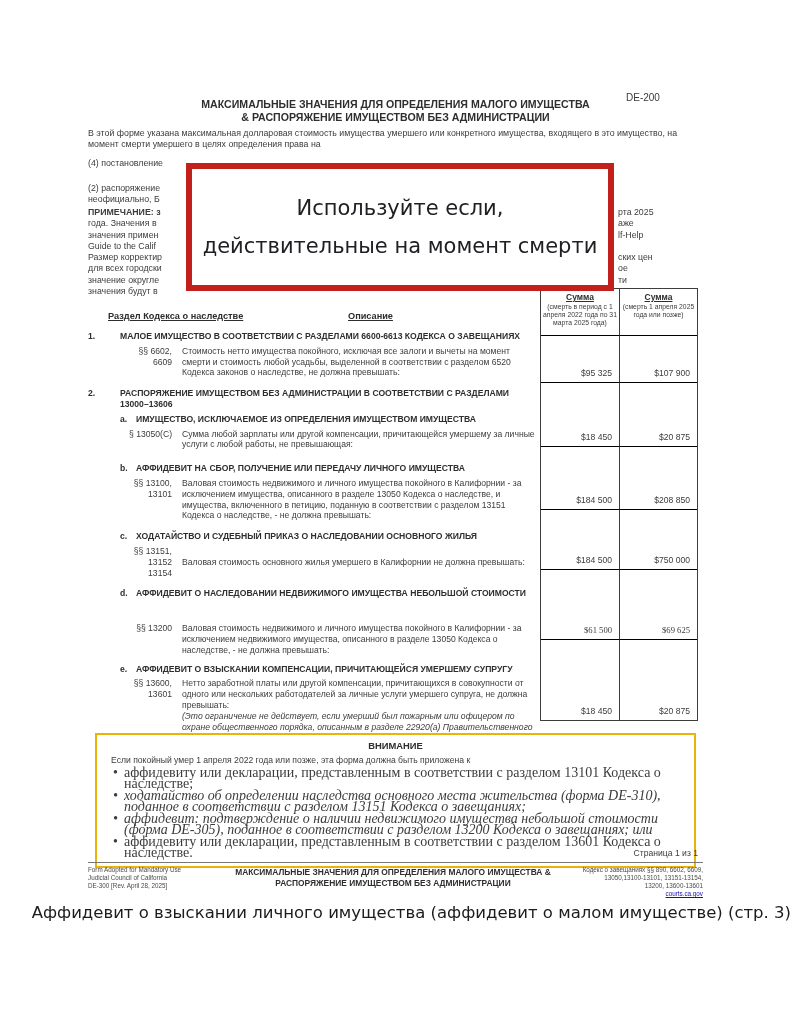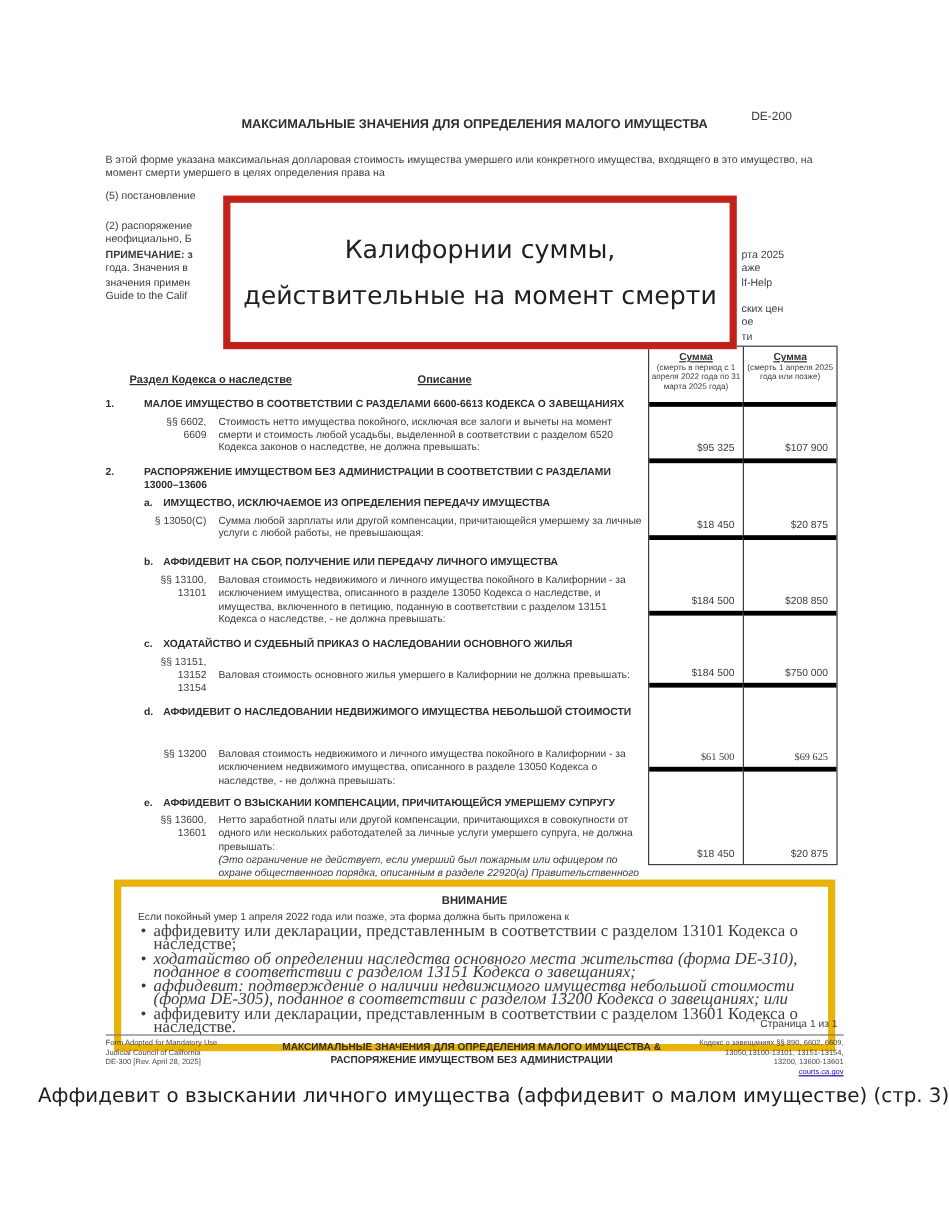"& РАСПОРЯЖЕНИЕ ИМУЩЕСТВОМ БЕЗ" div { html: none -> <div>&amp; РАСПОРЯЖЕНИЕ ИМУЩЕСТВОМ БЕЗ АДМИНИСТРАЦИИ</div> }
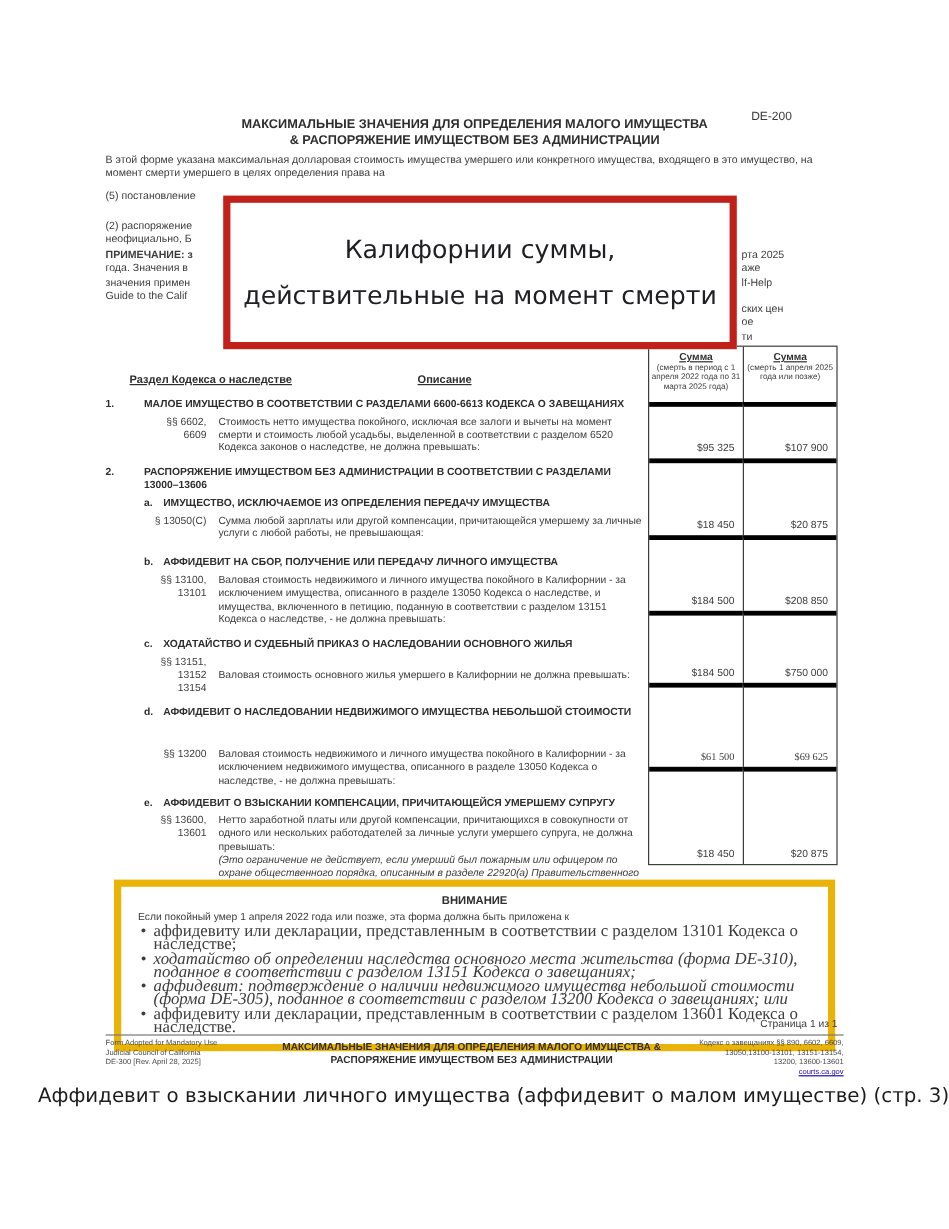"(5) постановление" div.abs { text: 5 -> 4 }
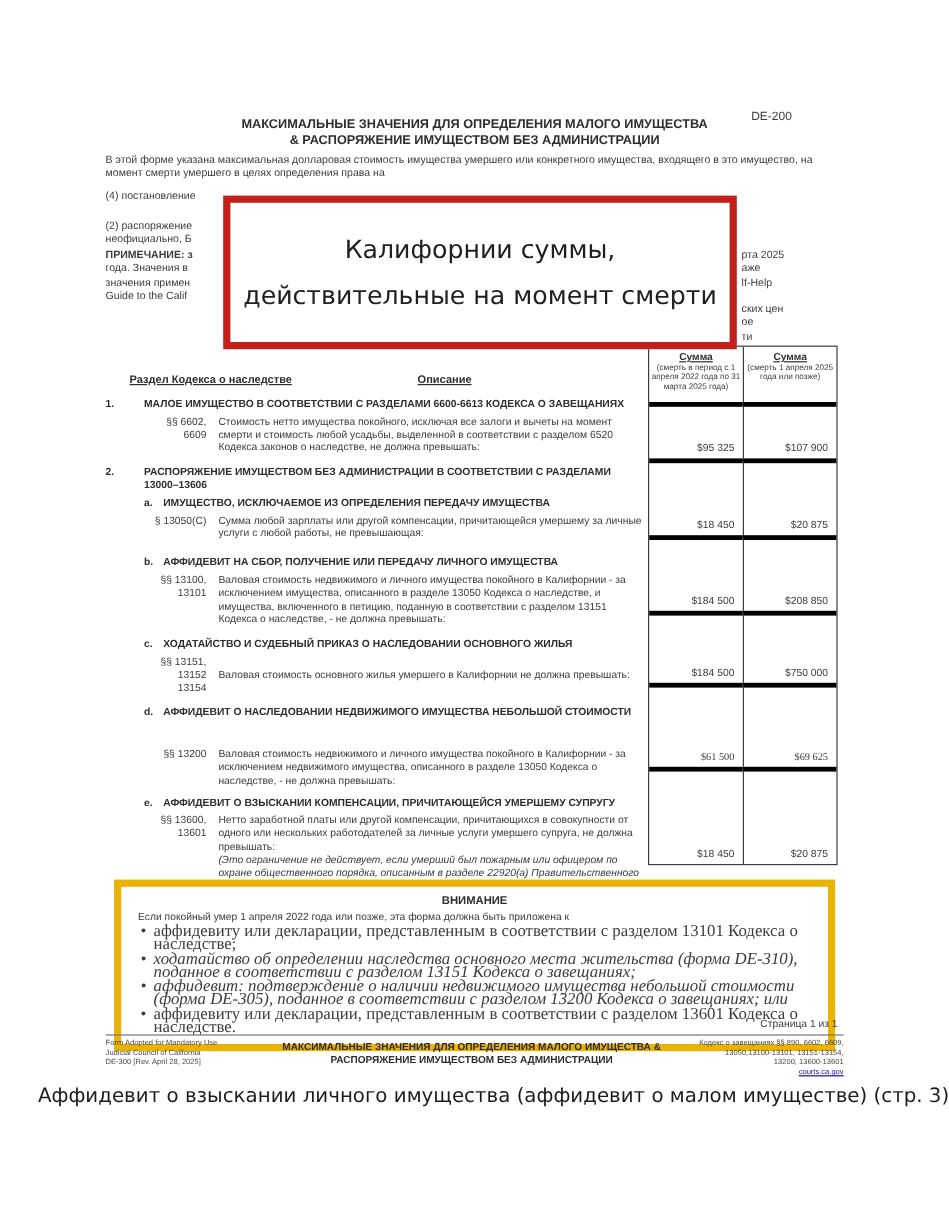"Калифорнии суммы," div { text: Калифорнии суммы -> Используйте если }
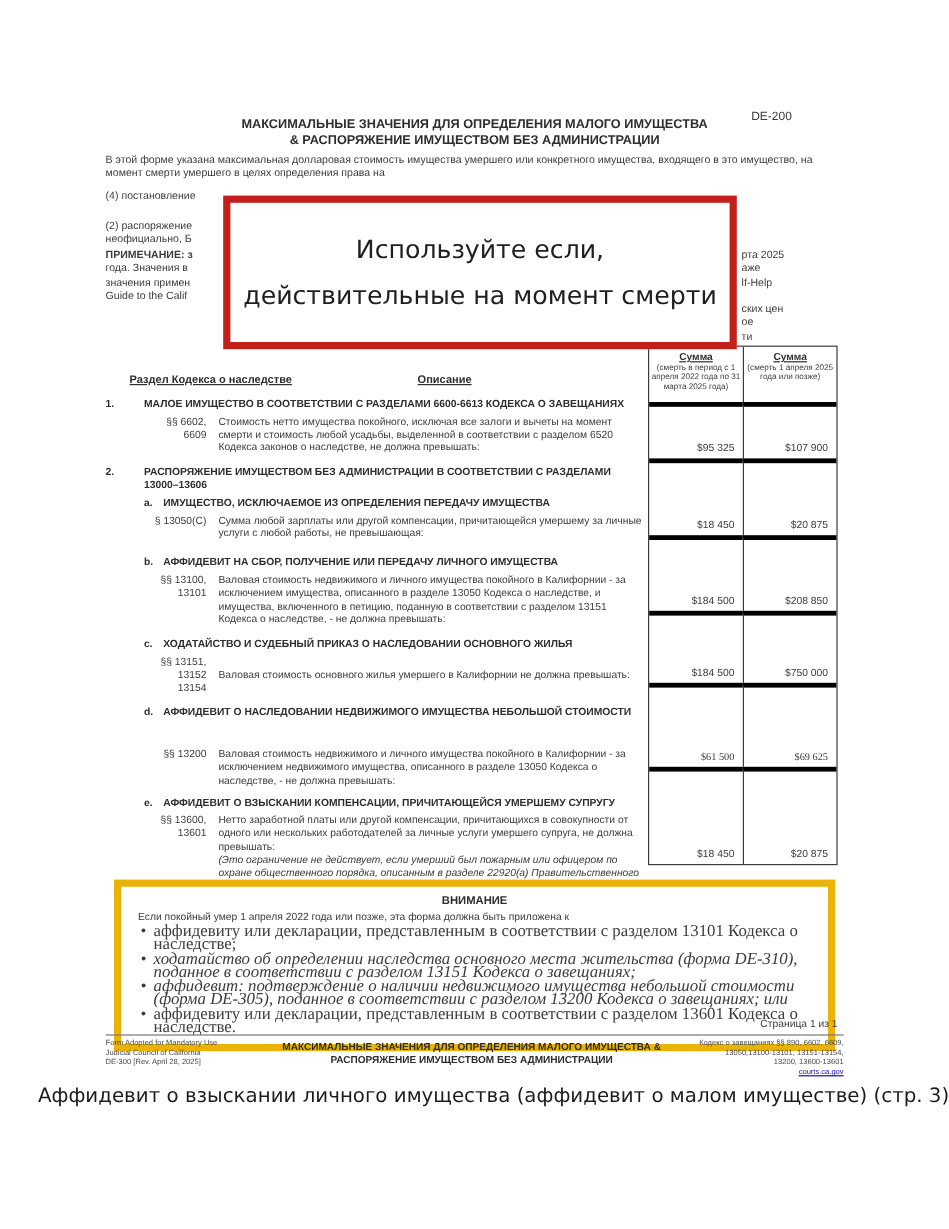"Размер корректир" div.abs { html: none -> <div> <div>Размер корректир</div> <div>для всех городски</div> <div>значение округле</div> <div>значения будут в</div> </div> }
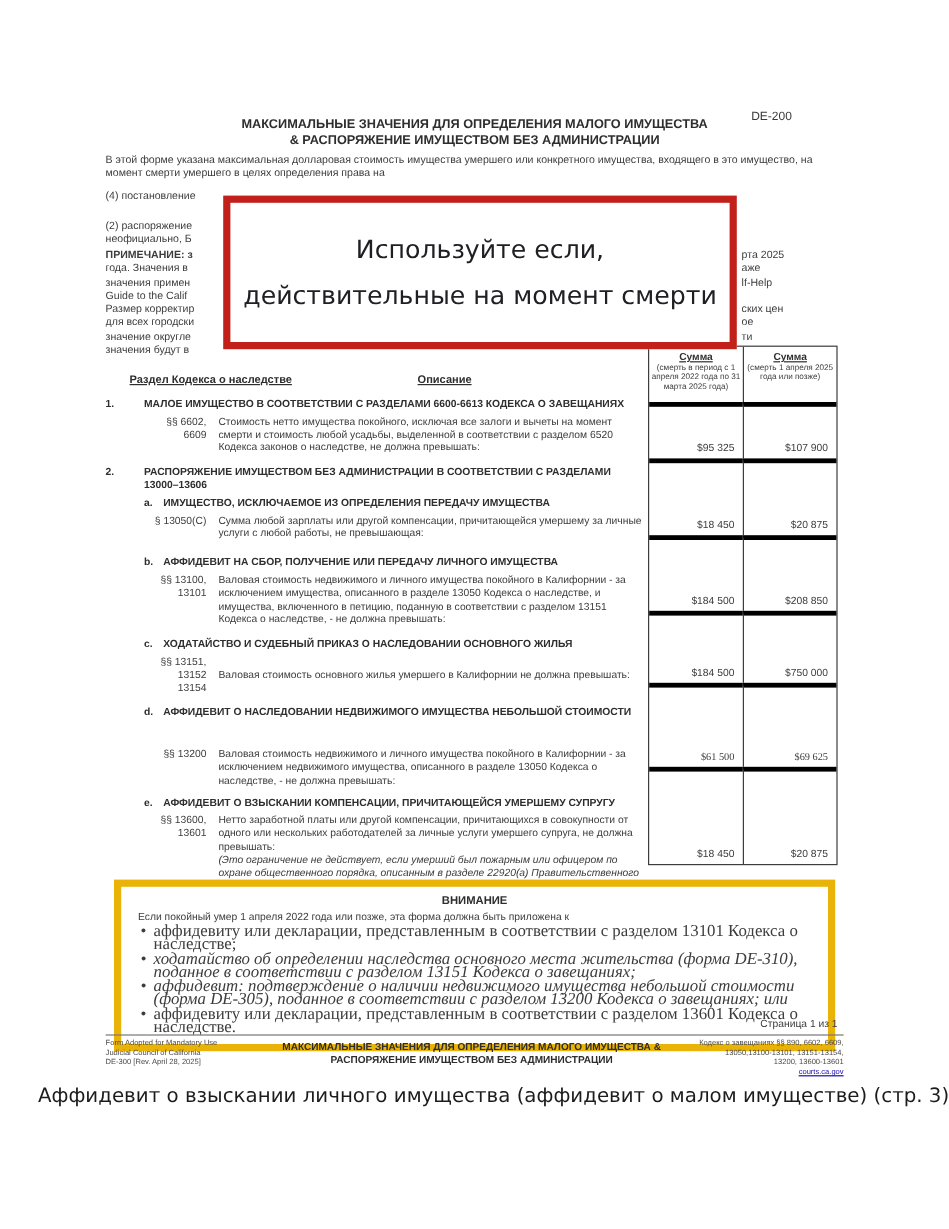"$95 325" .amt .cell { border-top: 4px solid #000000 -> 1px solid #000000 }
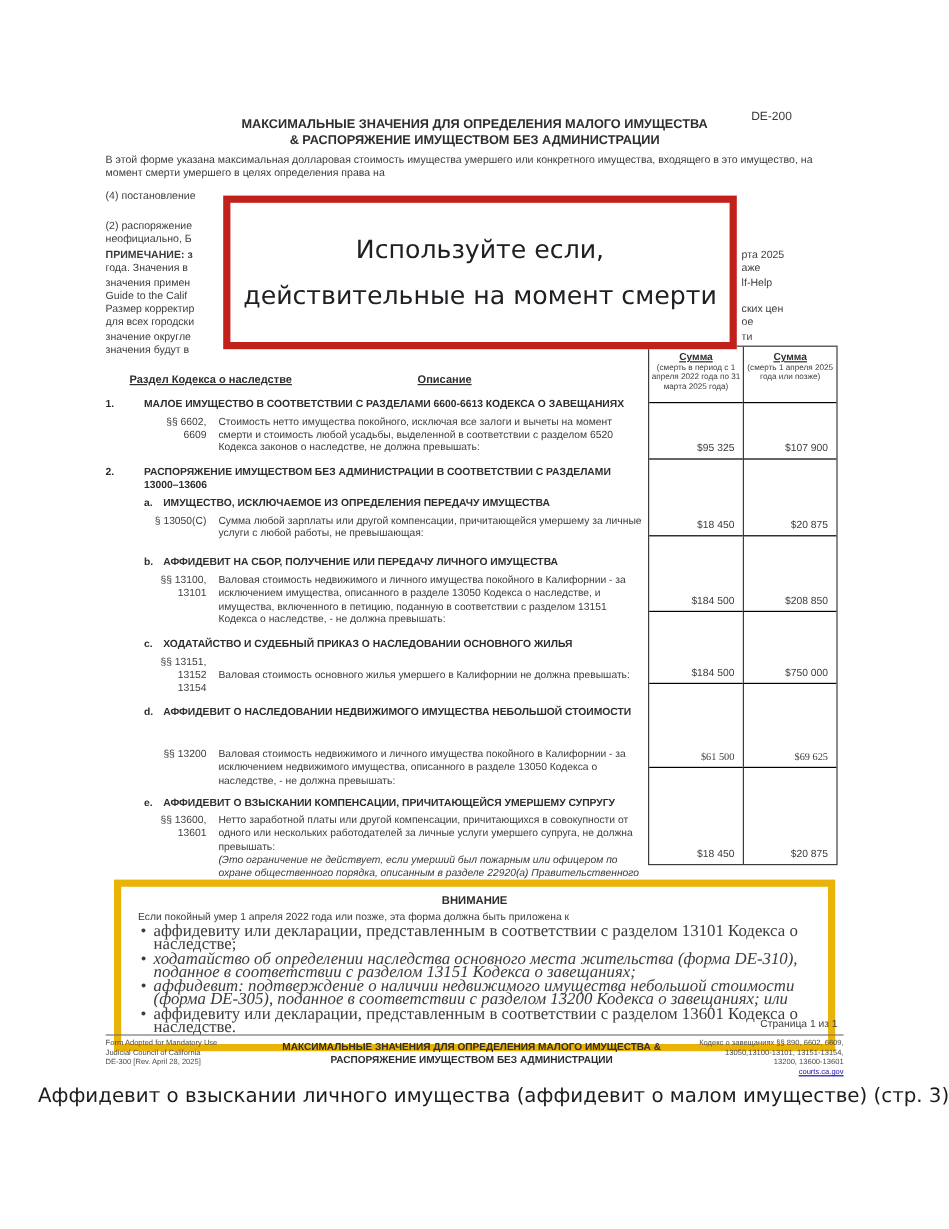"ИМУЩЕСТВО, ИСКЛЮЧАЕМОЕ ИЗ ОПРЕДЕЛЕНИЯ" span { text: ПЕРЕДАЧУ -> ИМУЩЕСТВОМ }
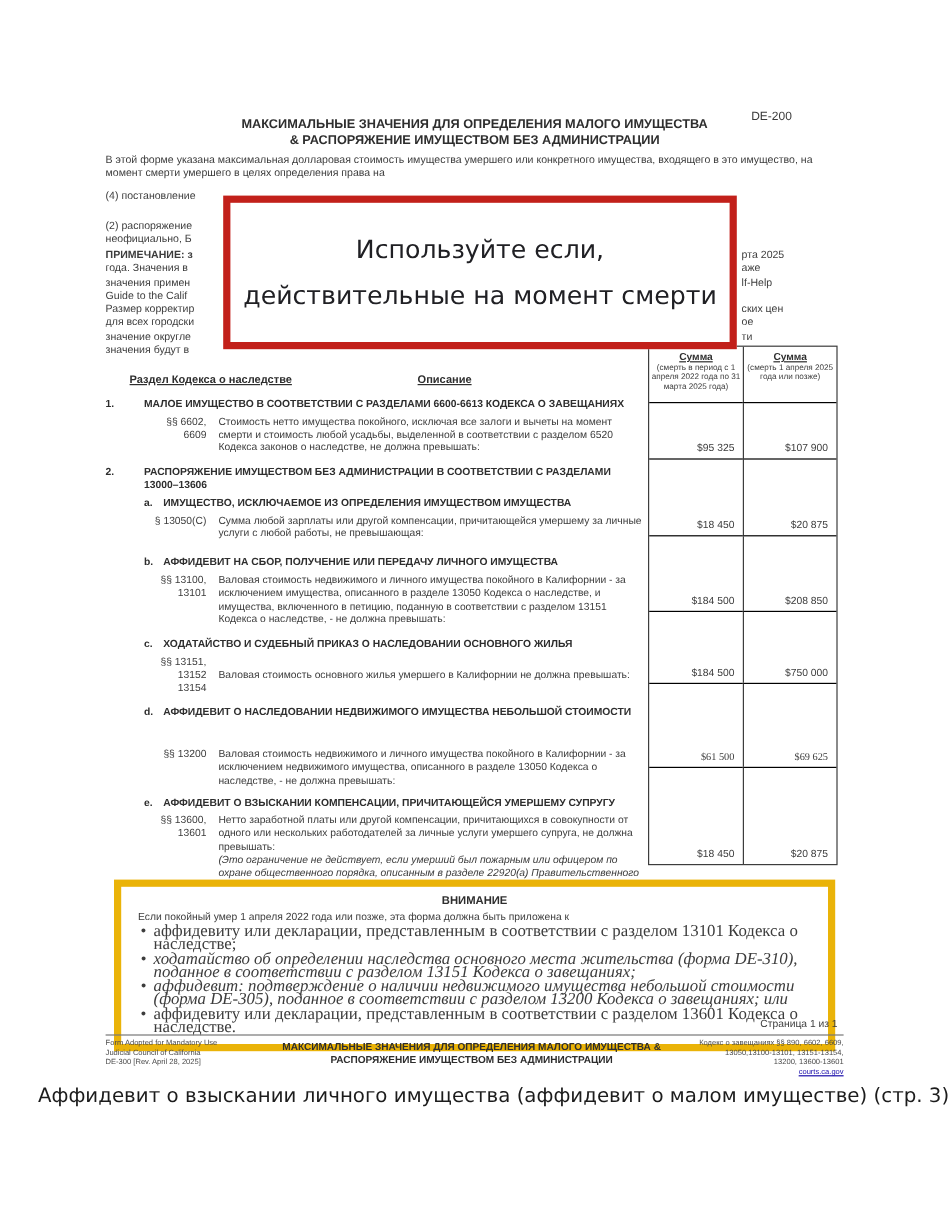"ВНИМАНИЕ" .attention { border: 6px solid #eab308 -> 2px solid #eab308 }
